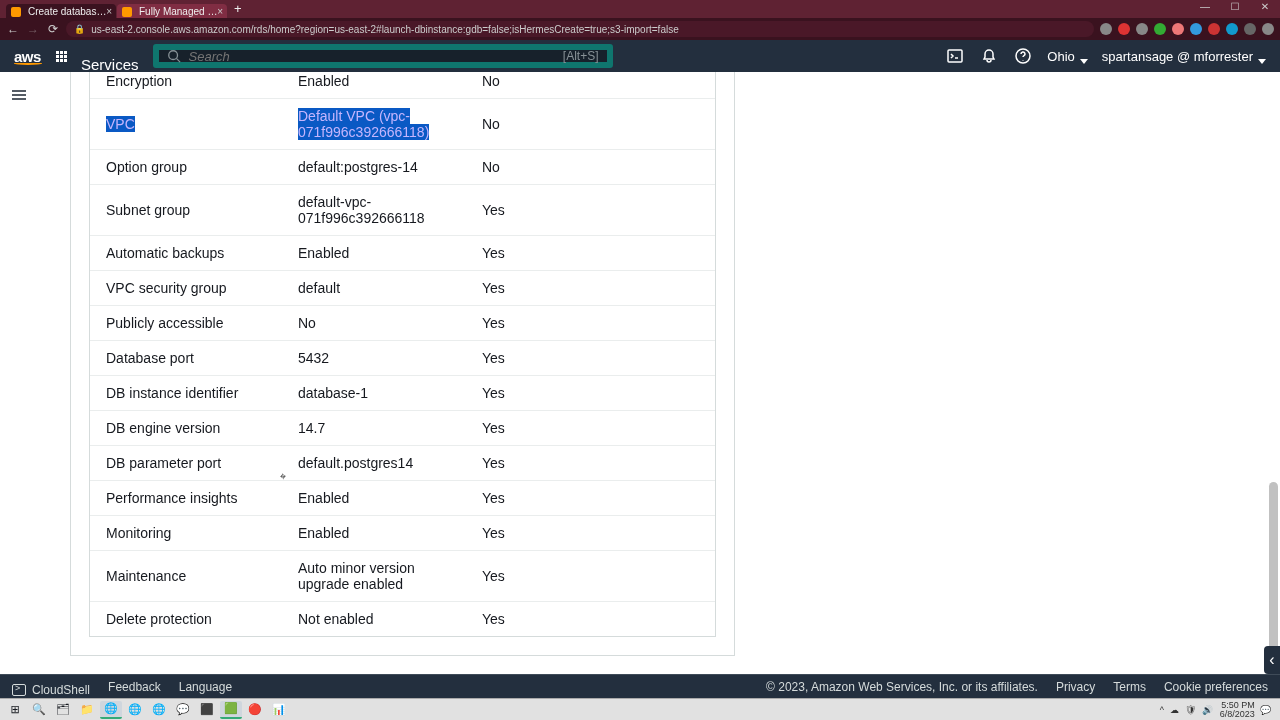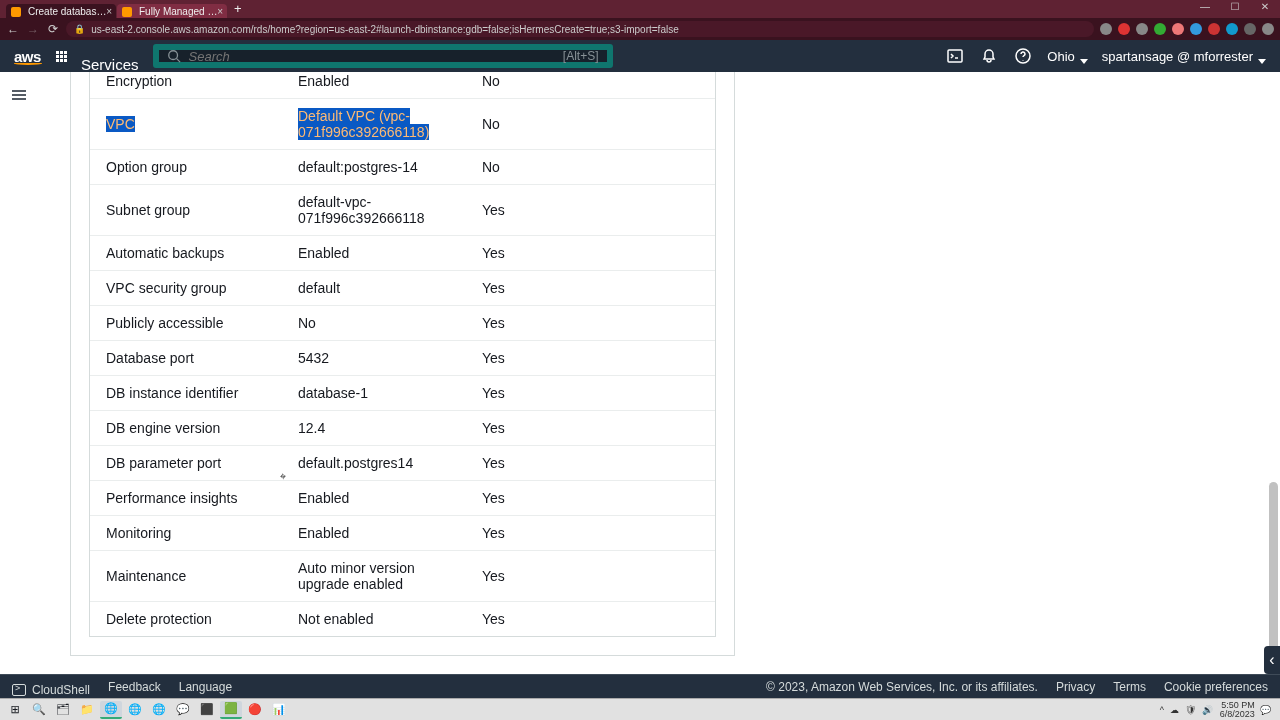"VPC" .sel { color: #fdba74 -> #c4b5fd }
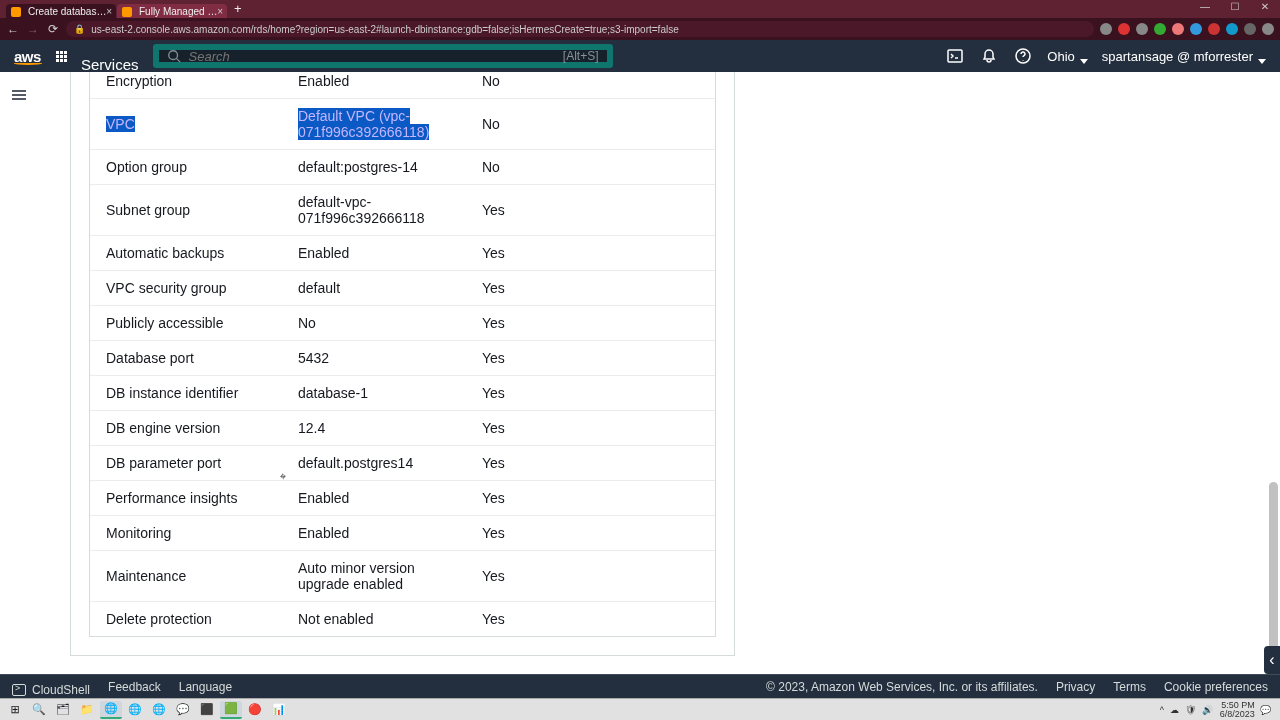"12.4" td { text: 12.4 -> 14.7 }
